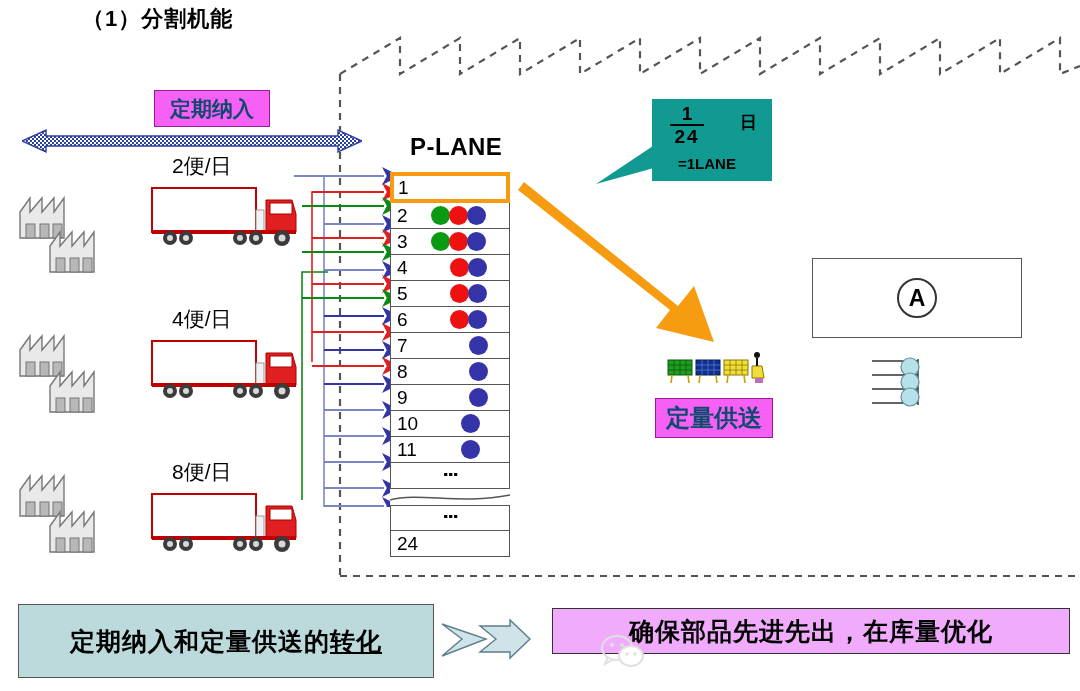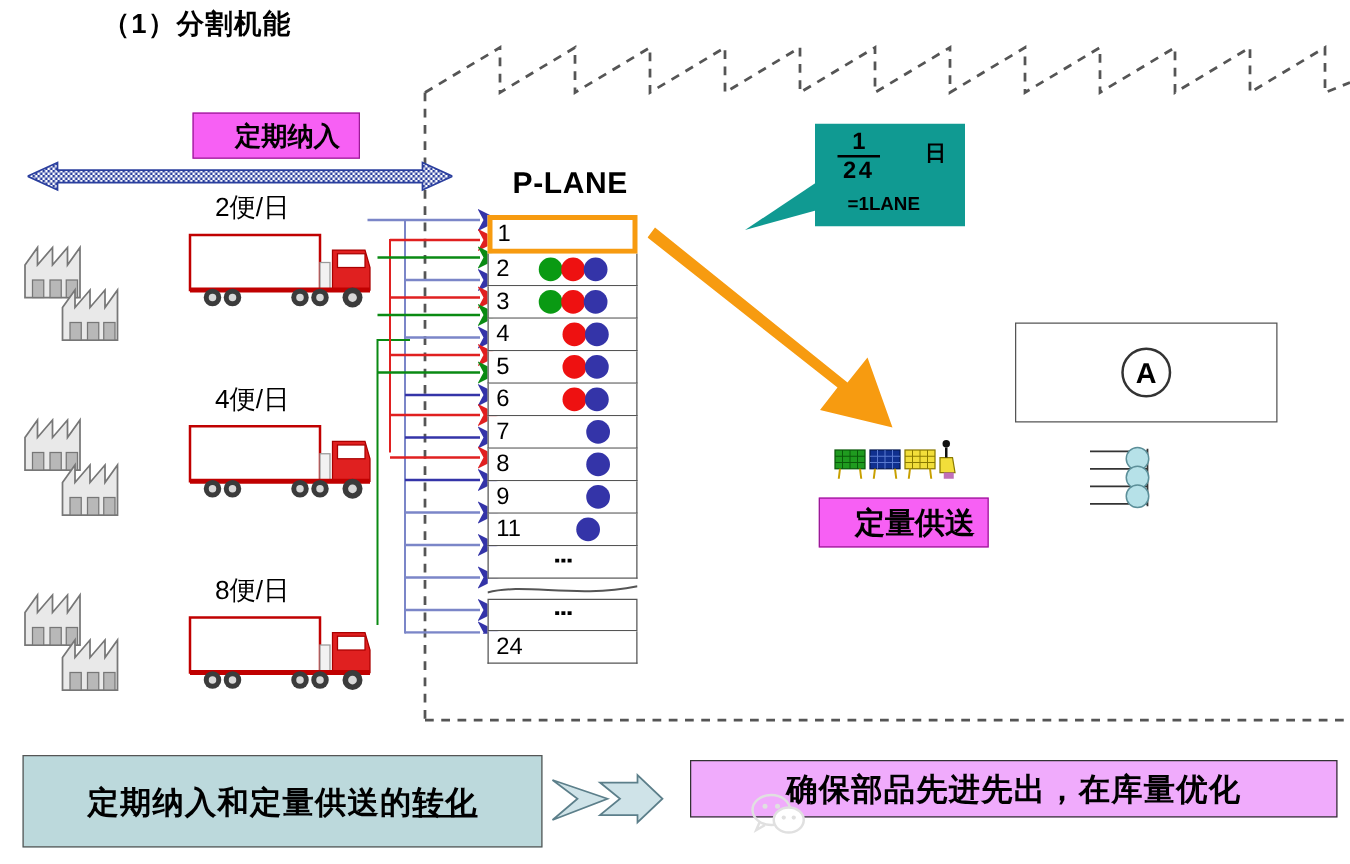"定期纳入" .magenta-box { color: #000000 -> #0c4a6e; padding-left: 18px -> none }
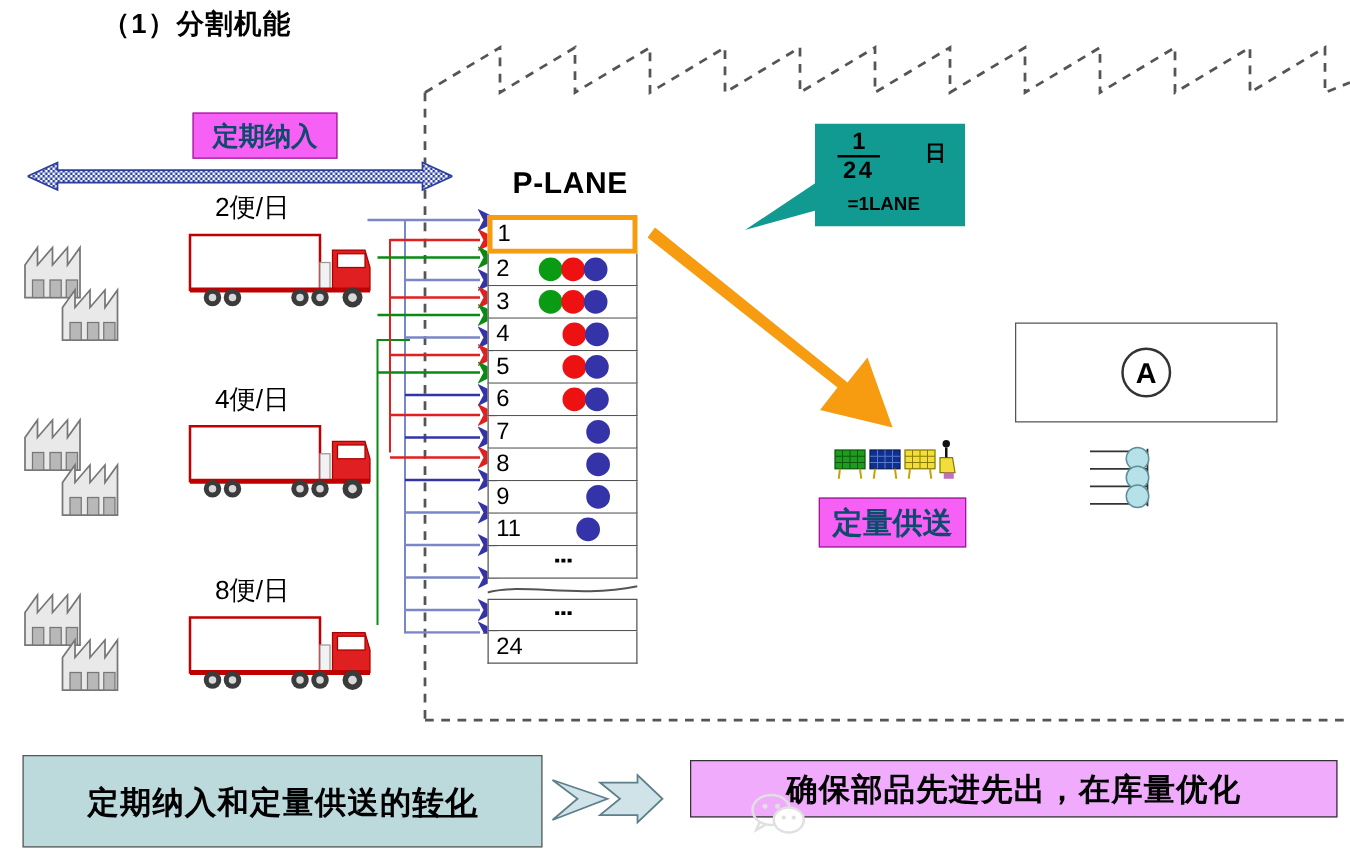"10" div.lane-row { html: none -> <div> <span>10</span> <span> <i></i> </span> </div> }
